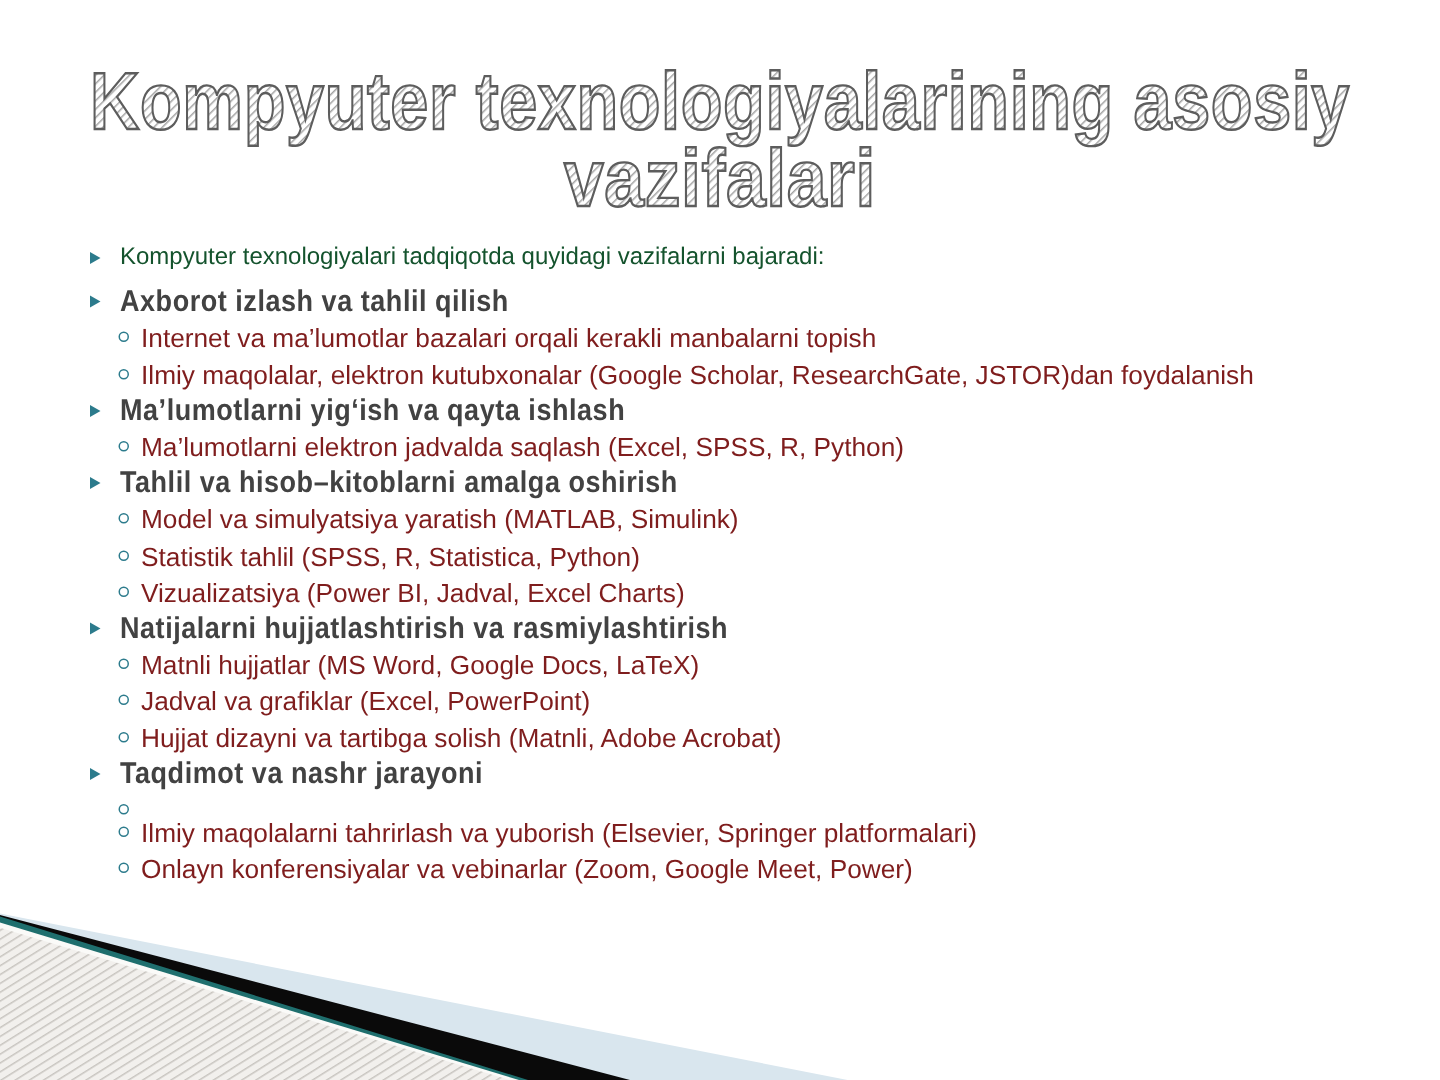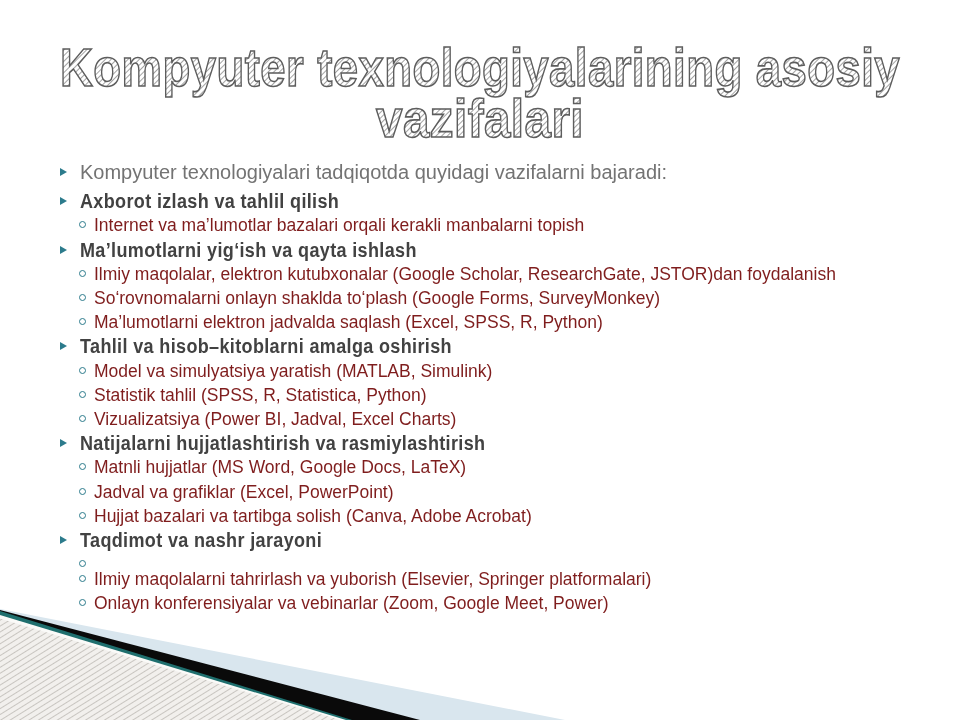"Kompyuter texnologiyalari tadqiqotda" .intro-text { color: #737373 -> #14532d; font-size: 20px -> 16px }
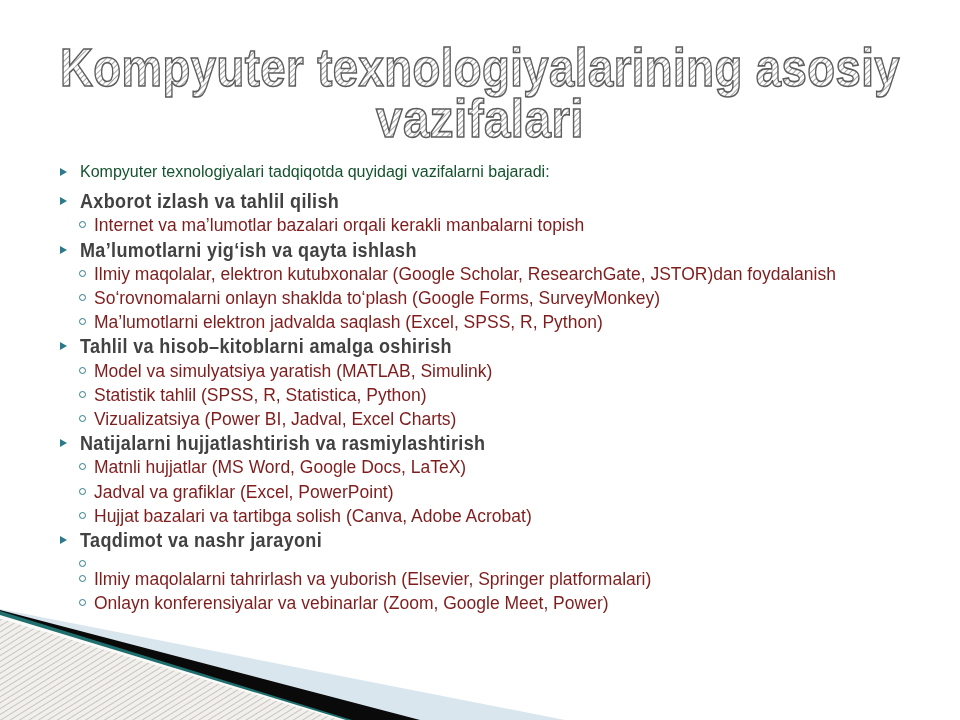"Ma’lumotlarni yig‘ish va qayta ishlash" div.row { order: before "Ilmiy maqolalar, elektron kutubxonalar" -> after "Ilmiy maqolalar, elektron kutubxonalar" }
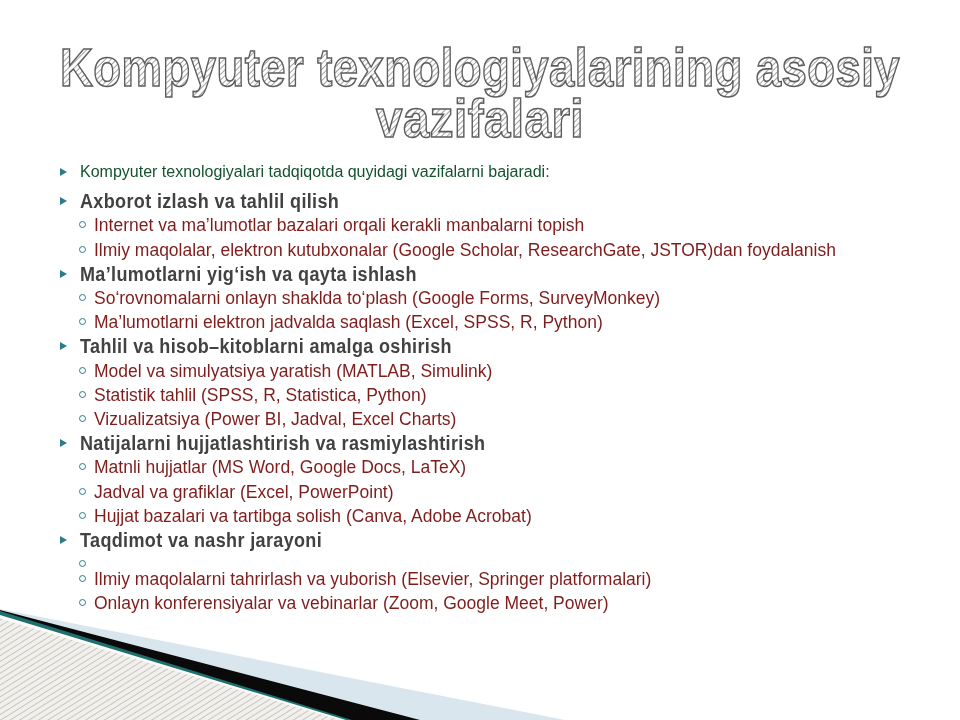"So‘rovnomalarni onlayn shaklda to‘plash" div.row { html: <div> <span></span> <span>So‘rovnomalarni onlayn shaklda to‘plash (Google Forms, SurveyMonkey)</span> </div> -> none }
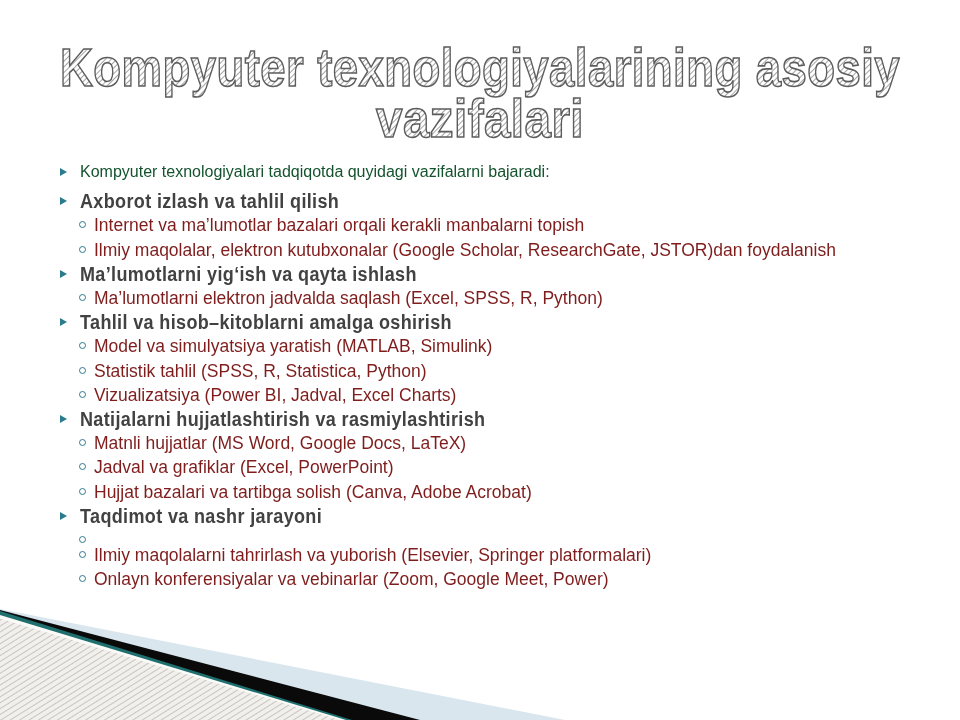"Hujjat bazalari va tartibga solish" span.sub { text: bazalari va tartibga solish (Canva -> dizayni va tartibga solish (Matnli }
